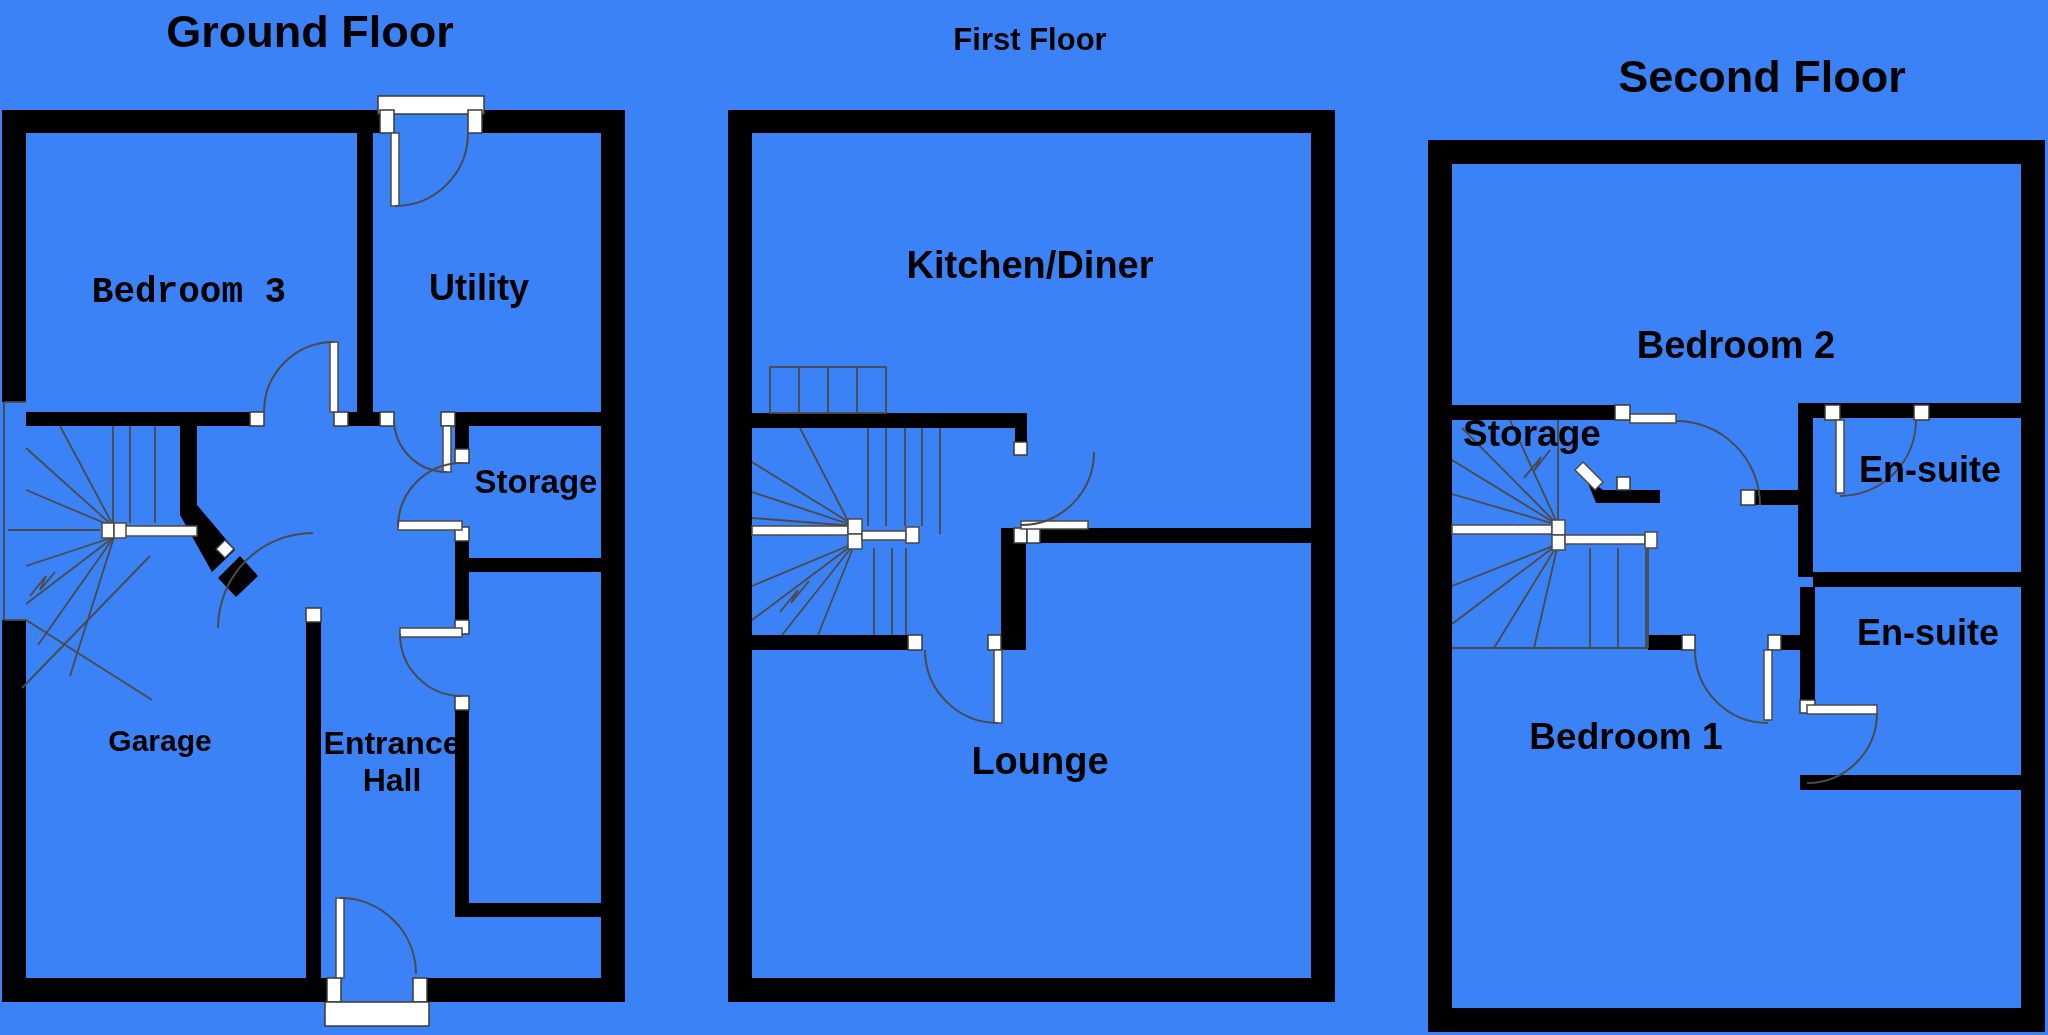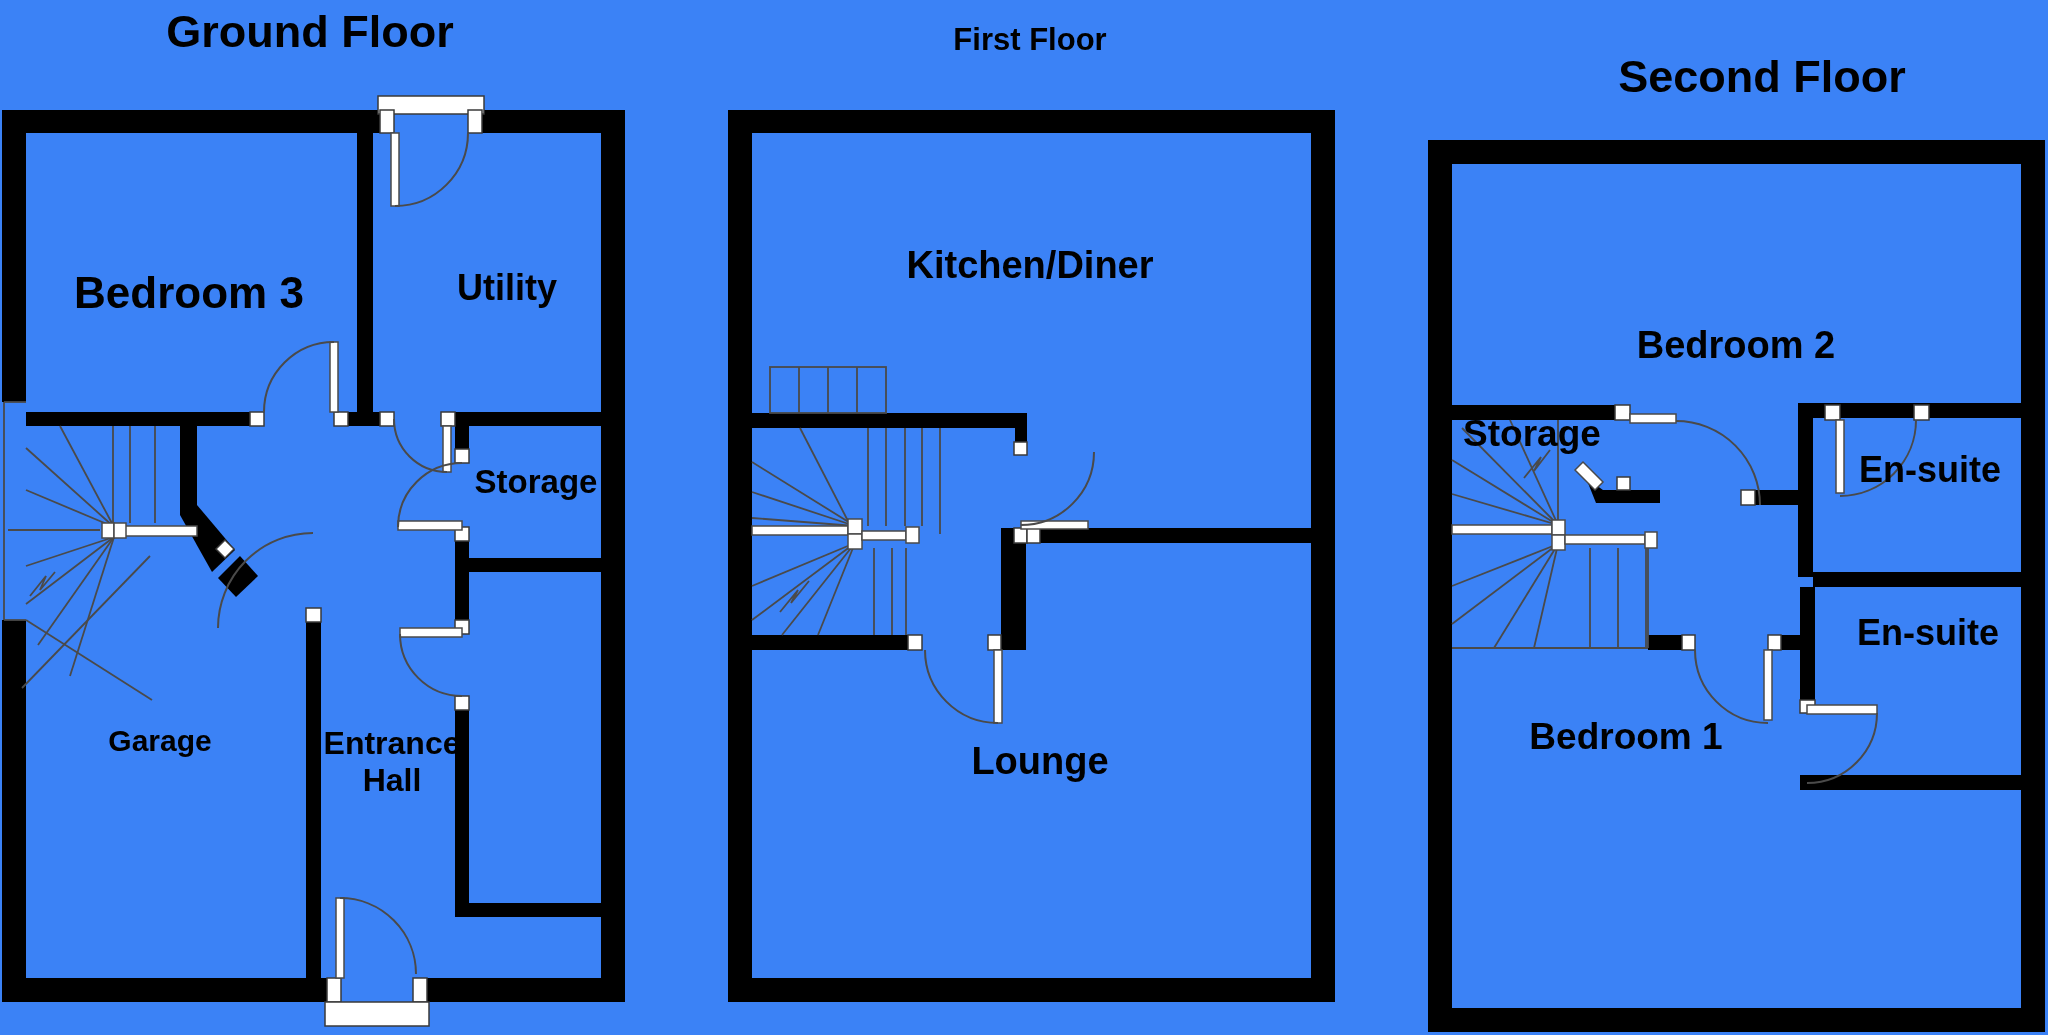"Bedroom 3" div.lbl { font-family: none -> Liberation Mono, monospace; font-size: 44px -> 36px }
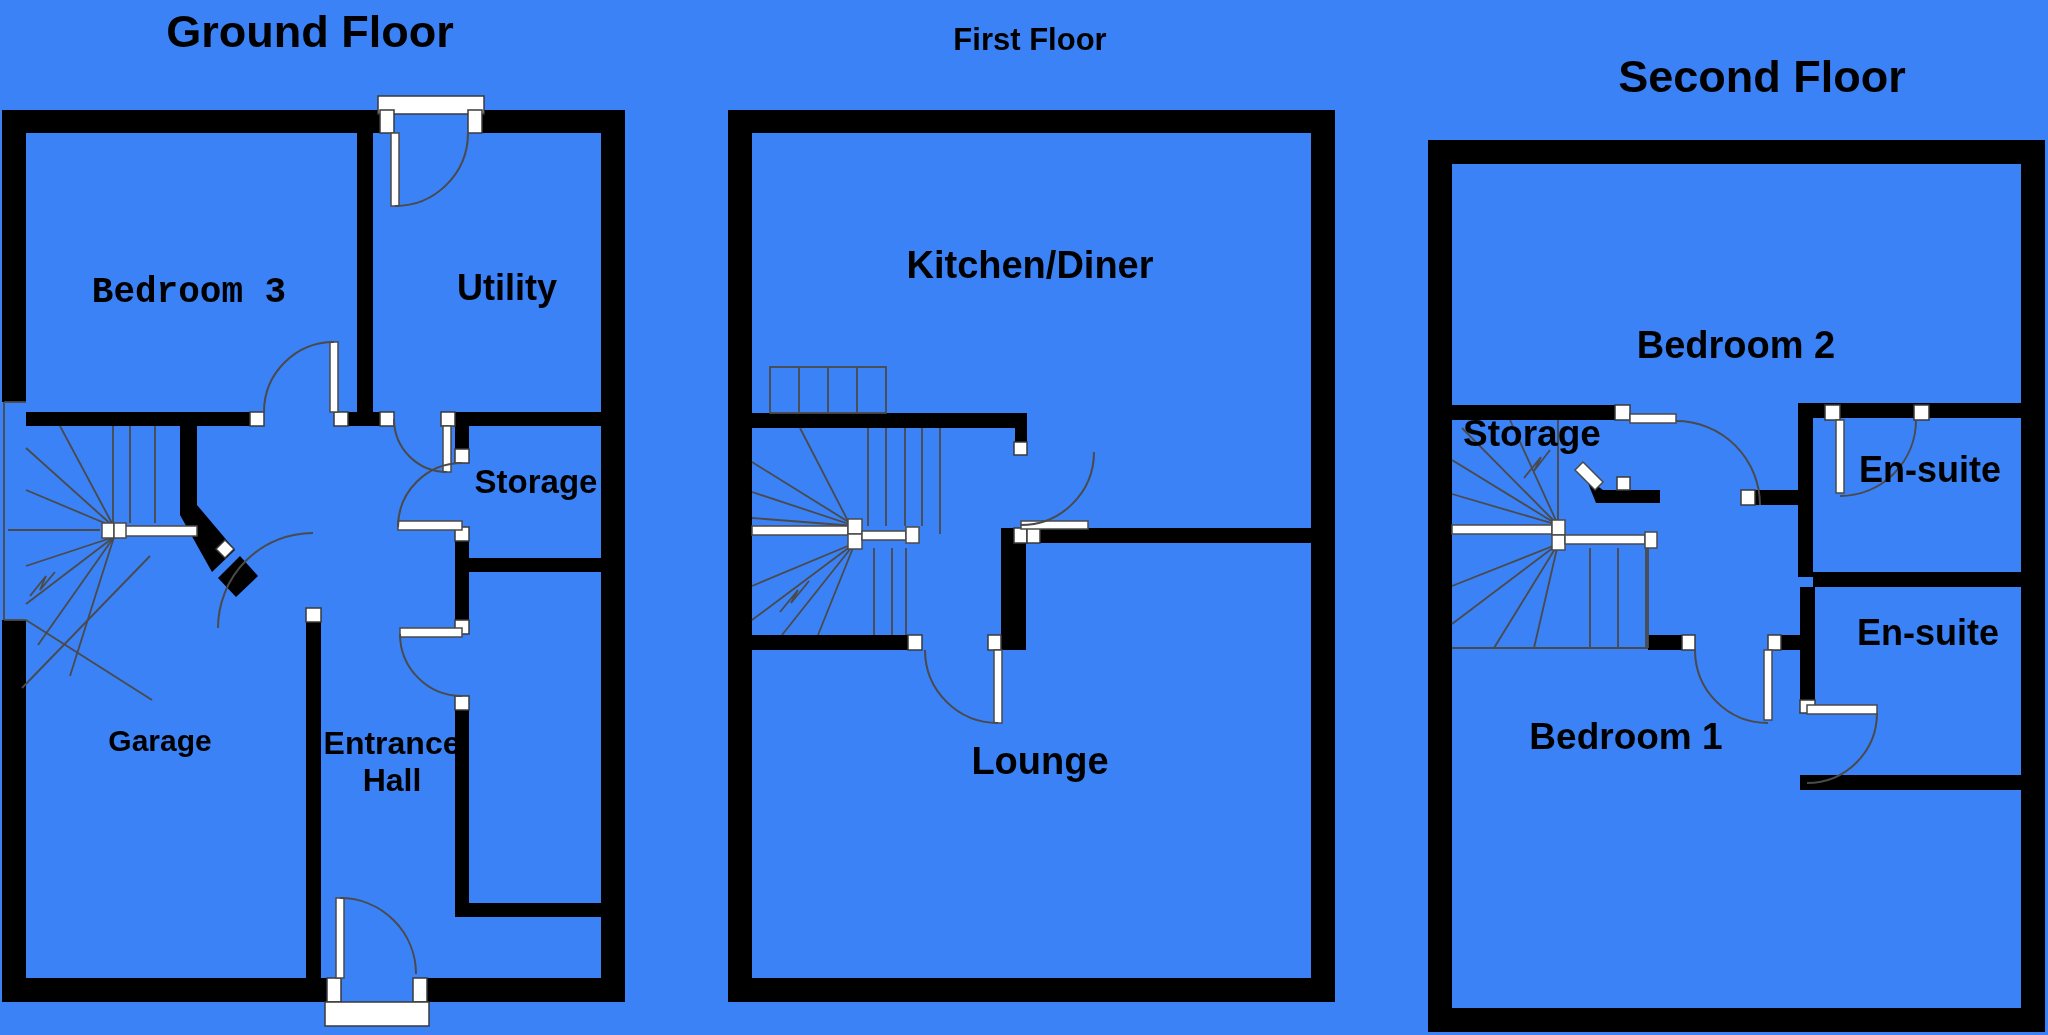"Utility" div.lbl { left: 507px -> 479px }
